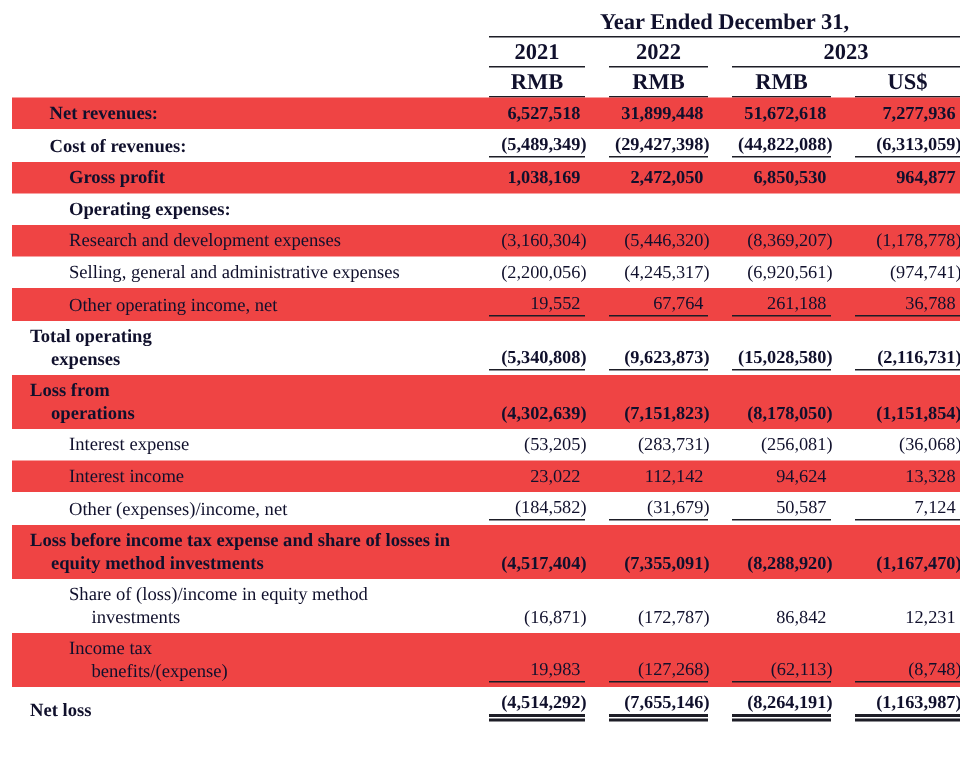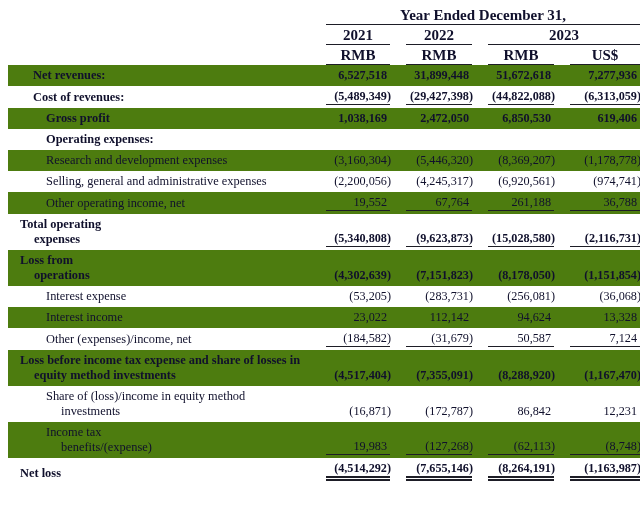"Net revenues:" tr.shade { background: #4d7c0f -> #ef4444 }
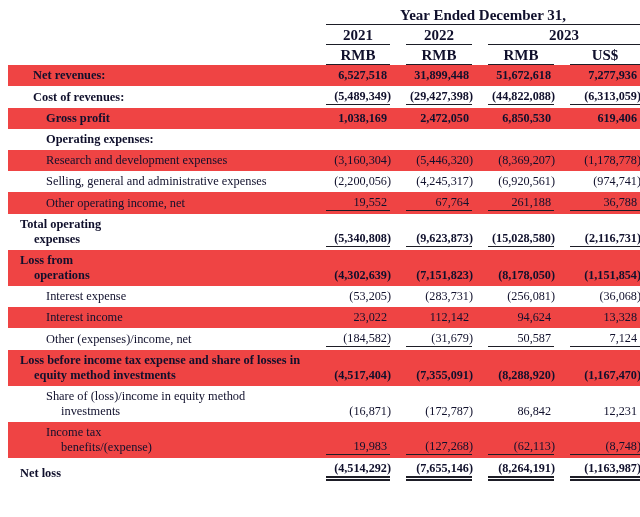"619,406" span.val { text: 619,406 -> 964,877 }
